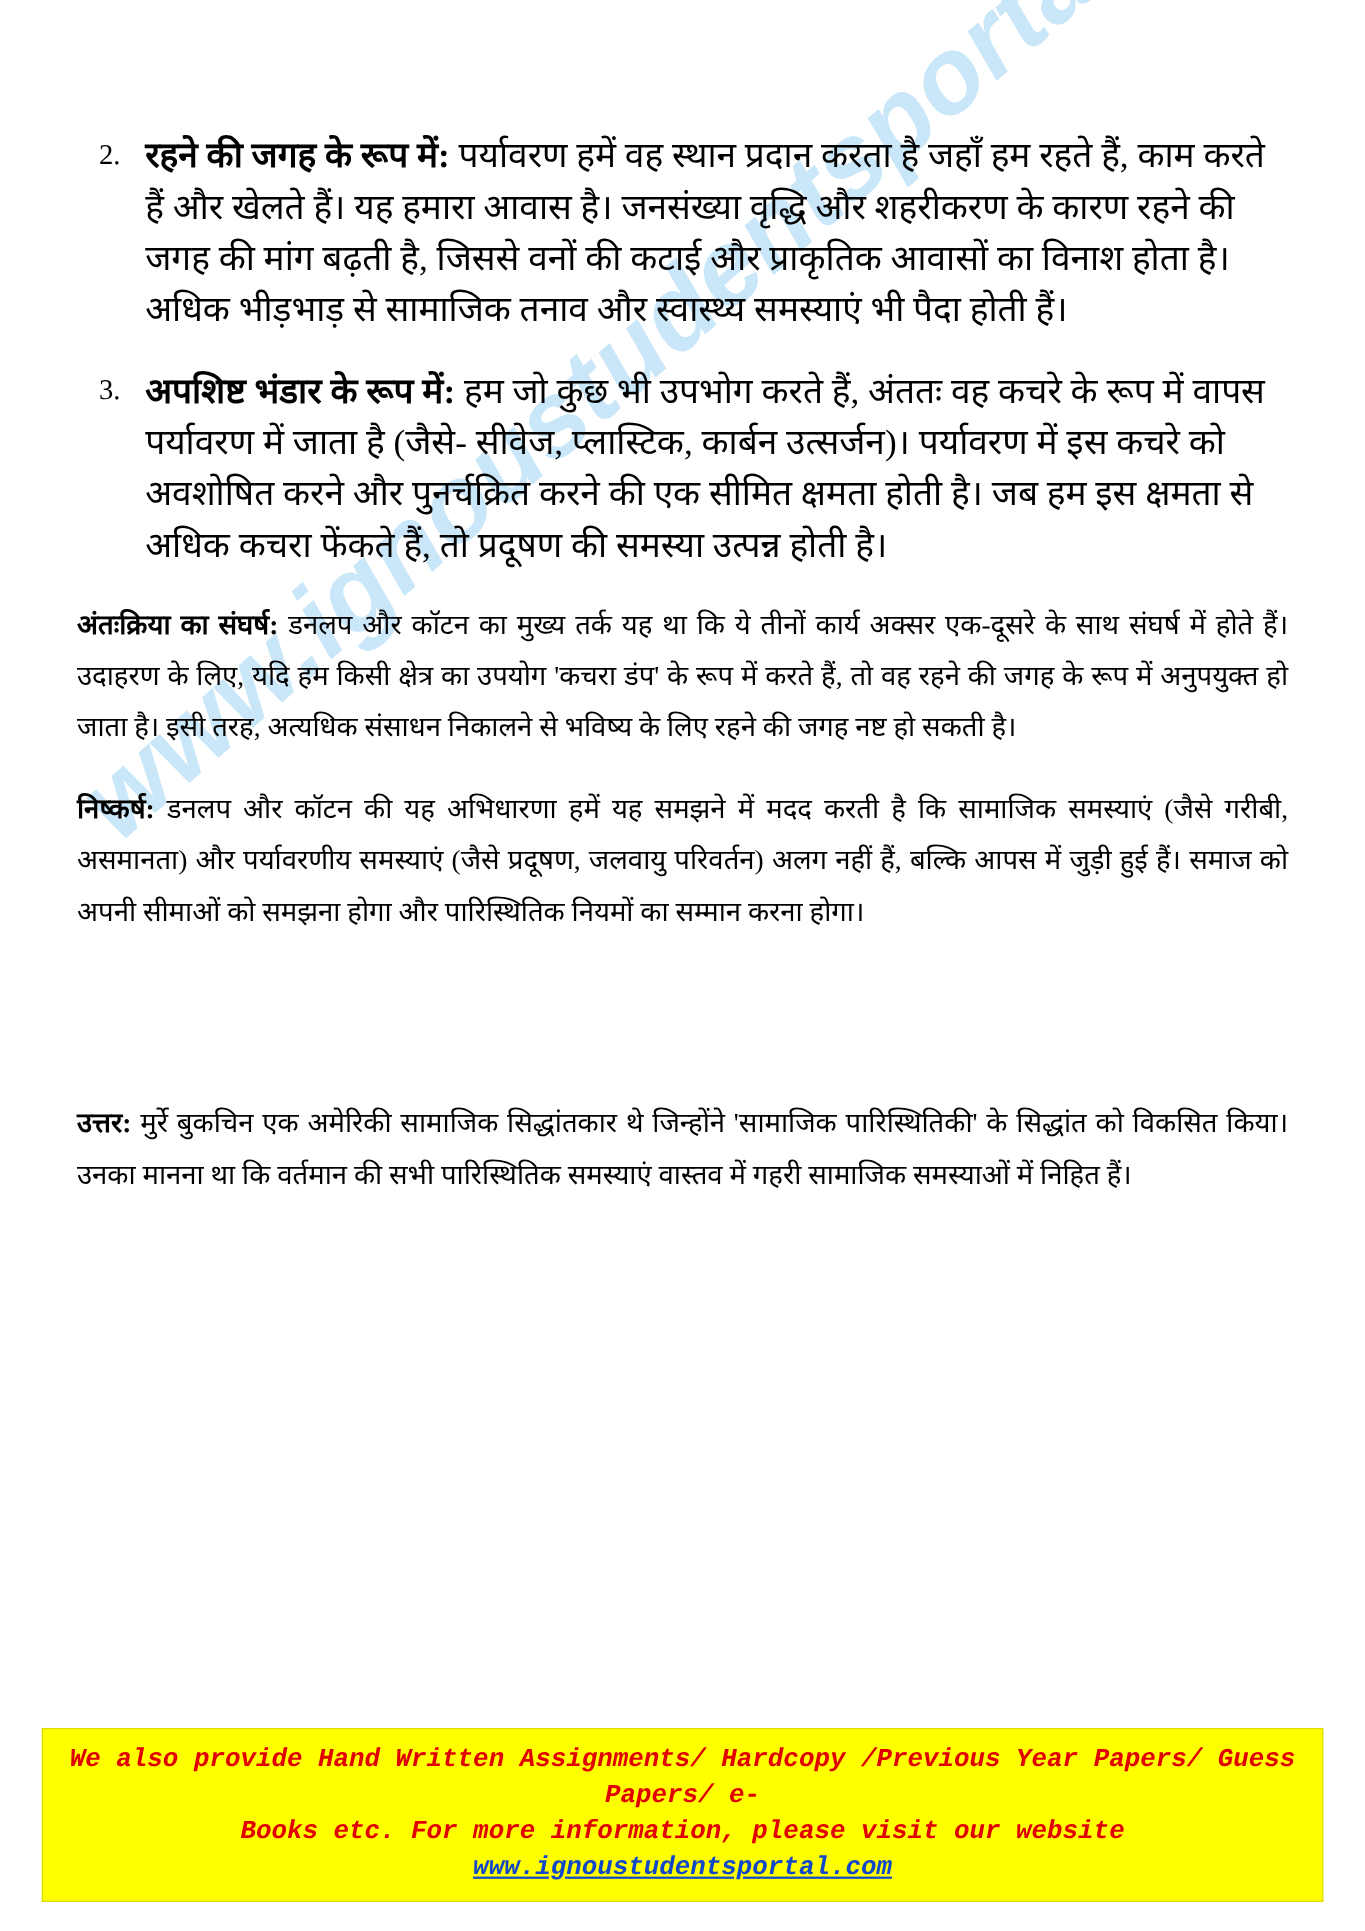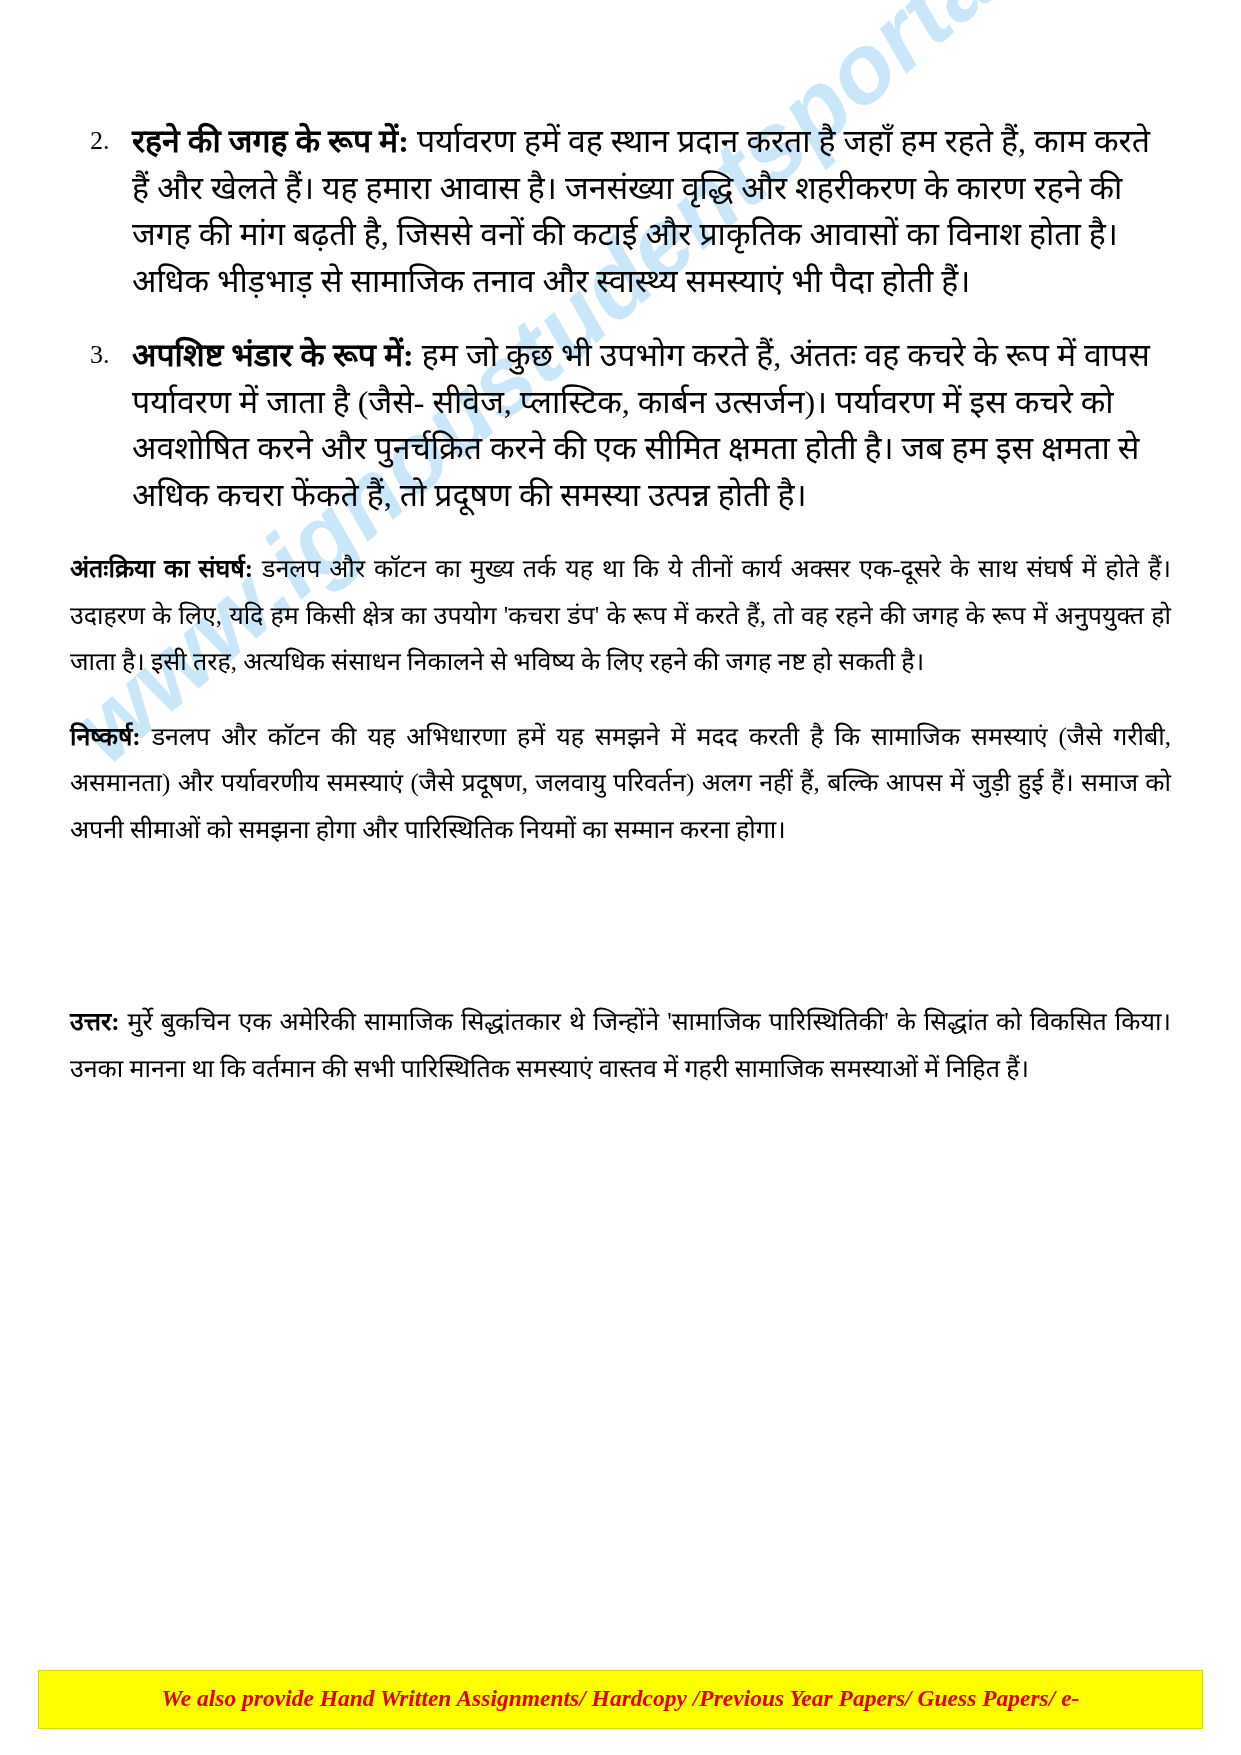"We also provide Hand Written" .footer-banner .line { font-family: Liberation Serif, serif -> Liberation Mono, monospace }
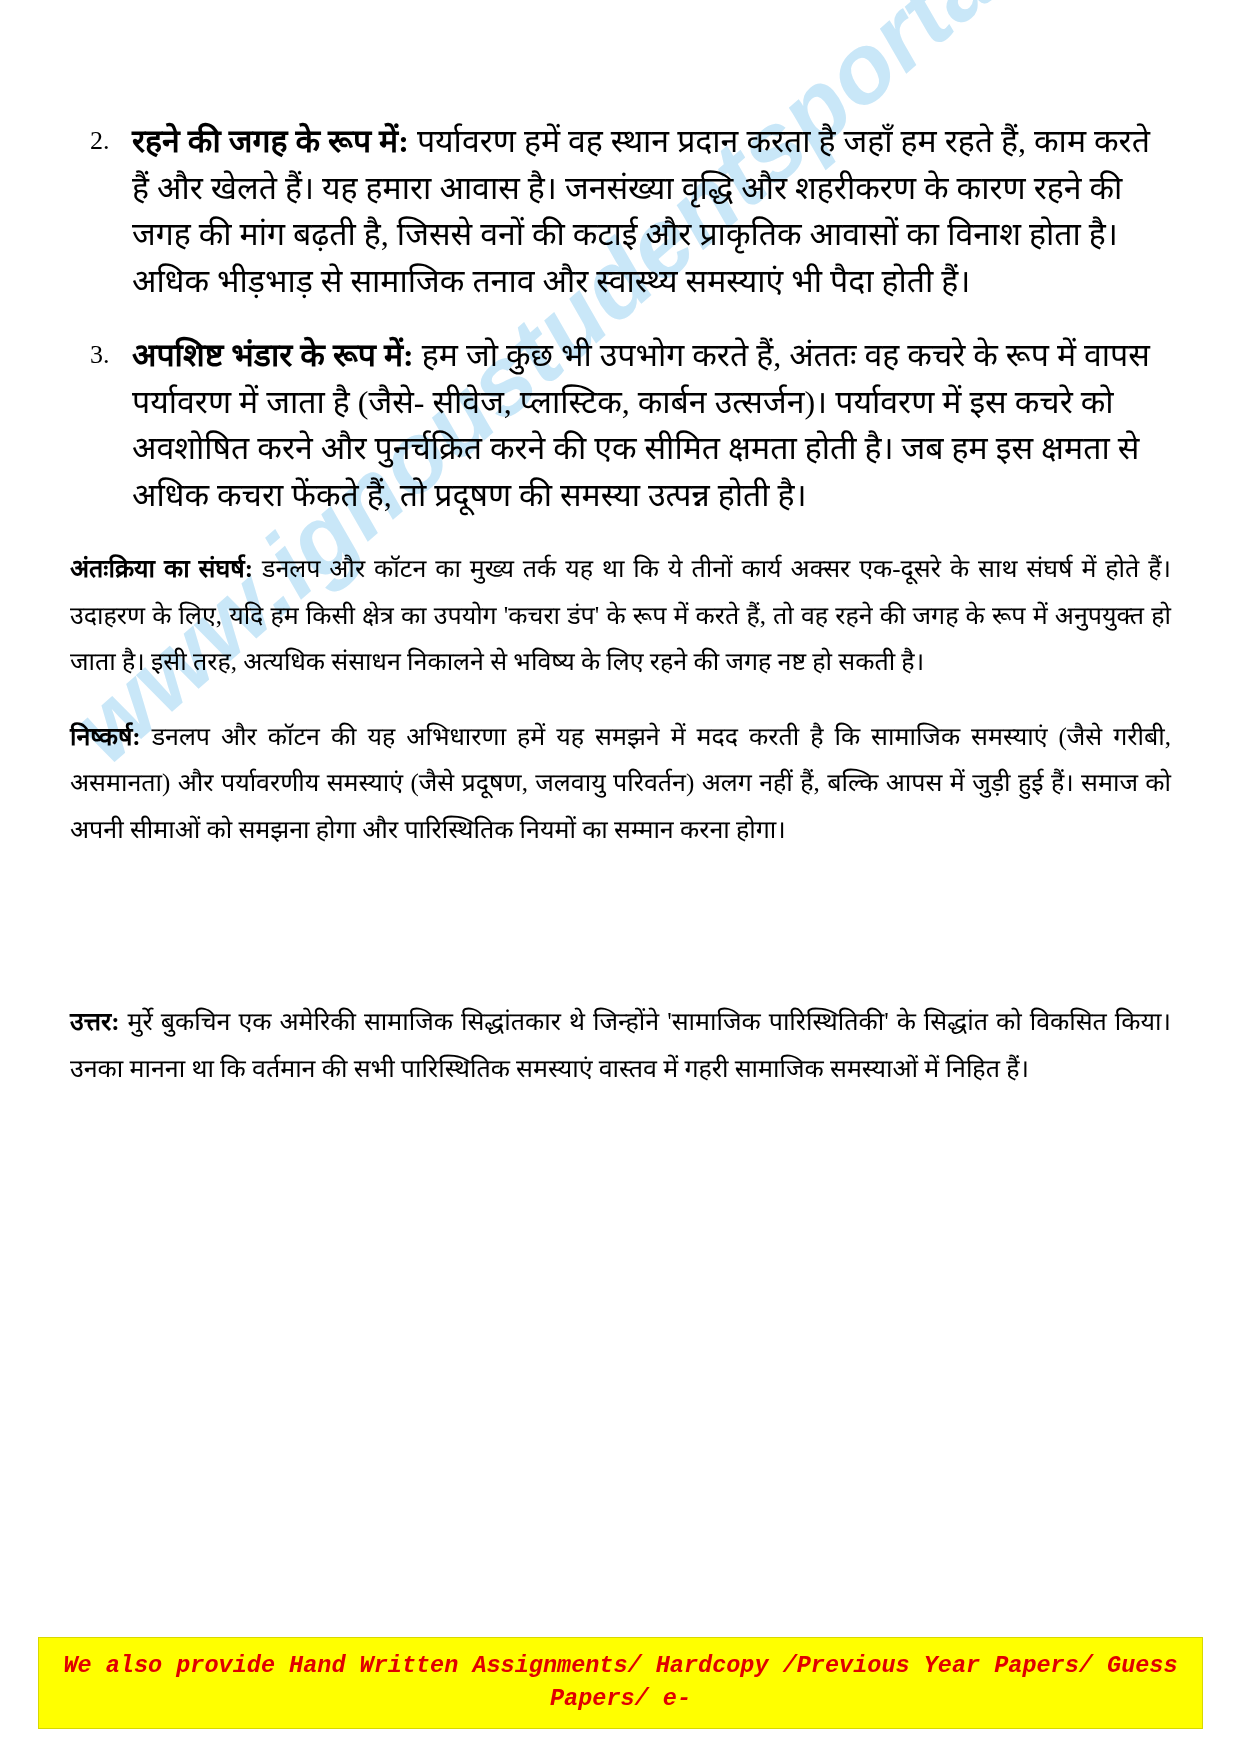"Books etc. For more information," div.line { html: none -> <div><span>Books etc. For more information, please visit our website </span><span>www.ignoustudentsportal.com</span></div> }
